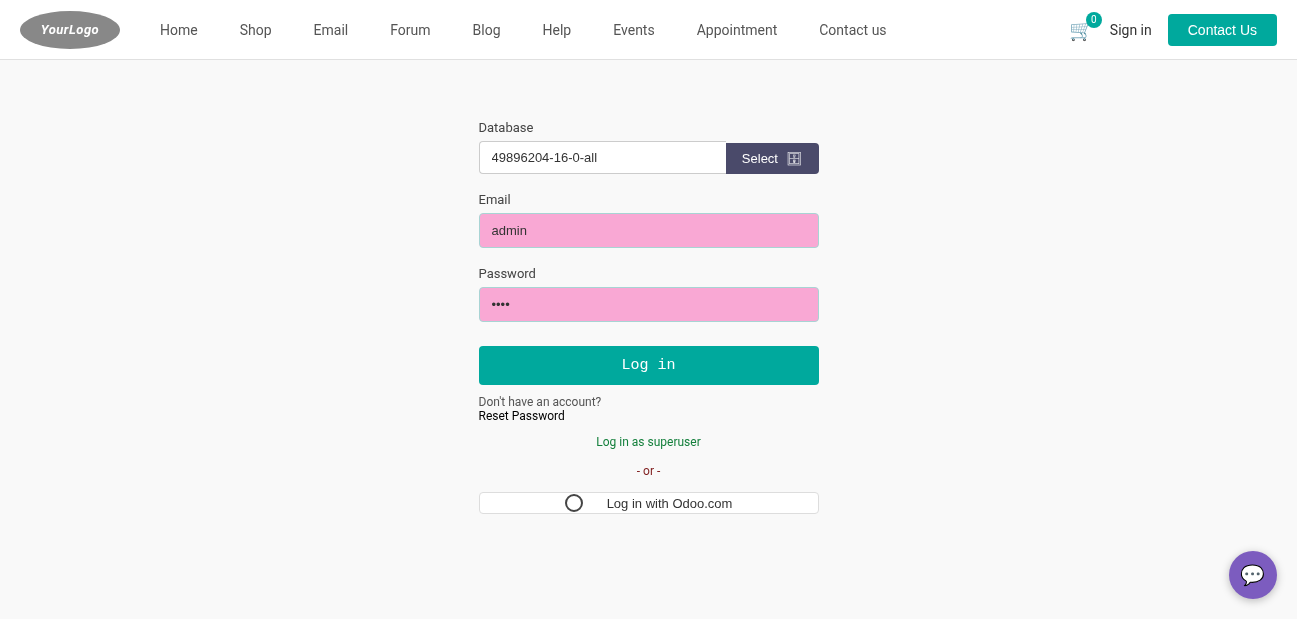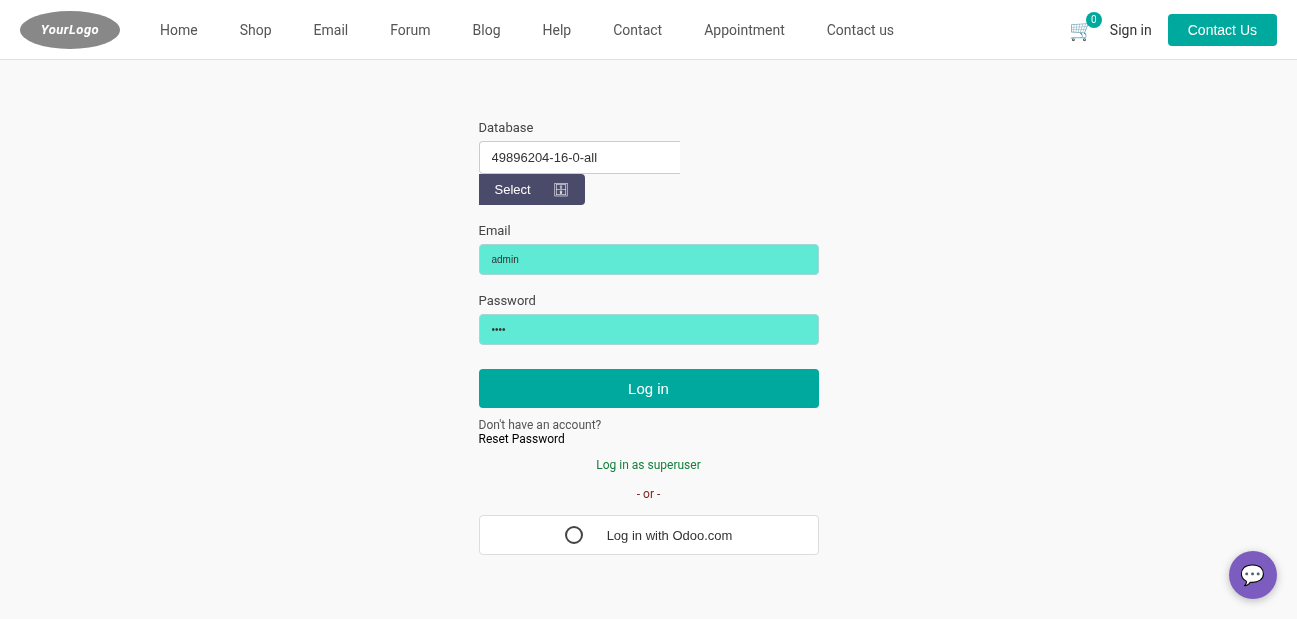"Contact" a.nav-link { text: Contact -> Events }
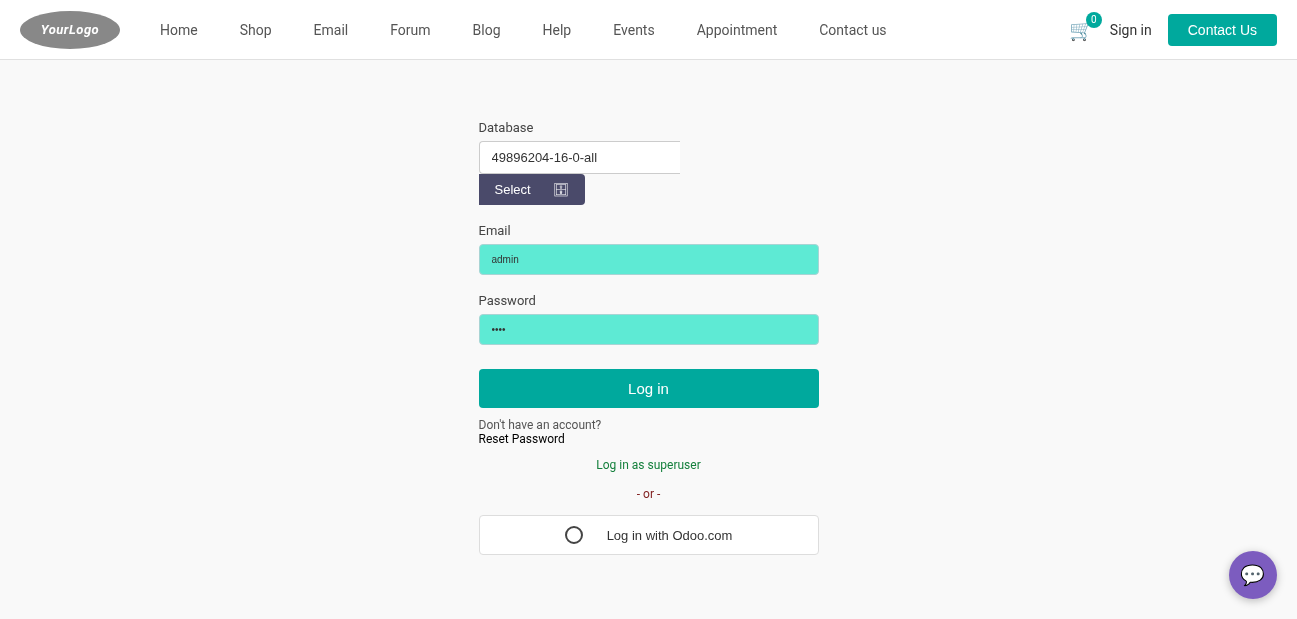"49896204-16-0-all" .db-row { align-items: flex-start -> flex-end; flex-direction: column -> none }
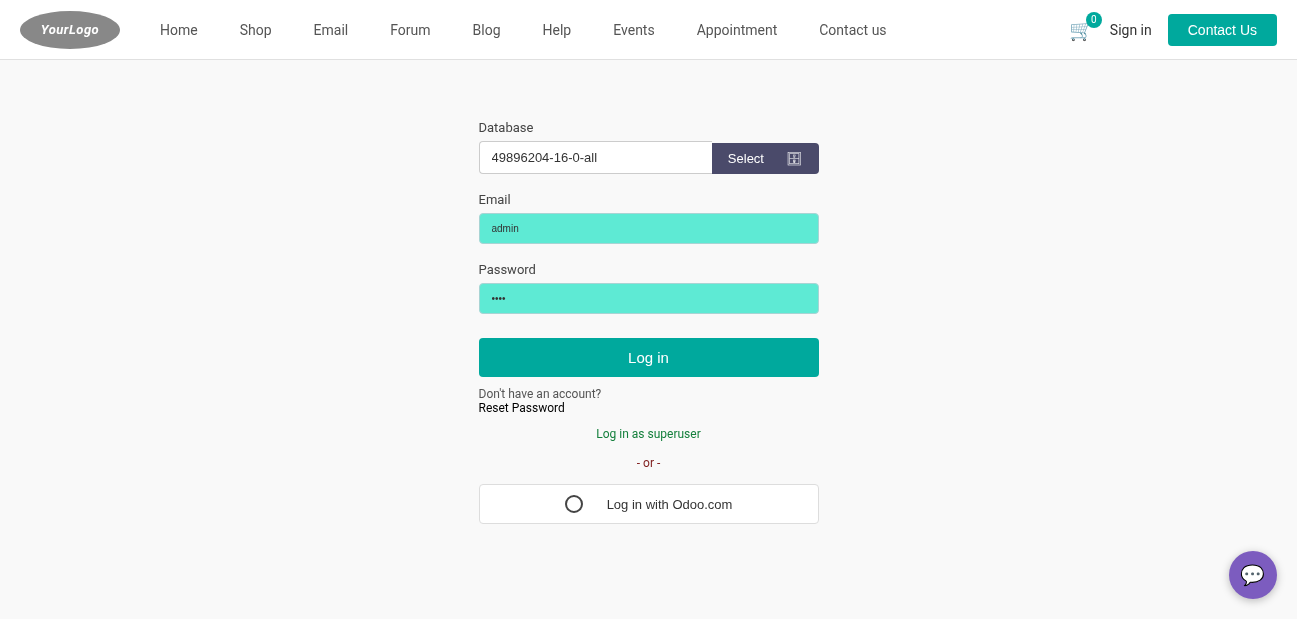"Select" .select-btn { gap: 22px -> 8px }
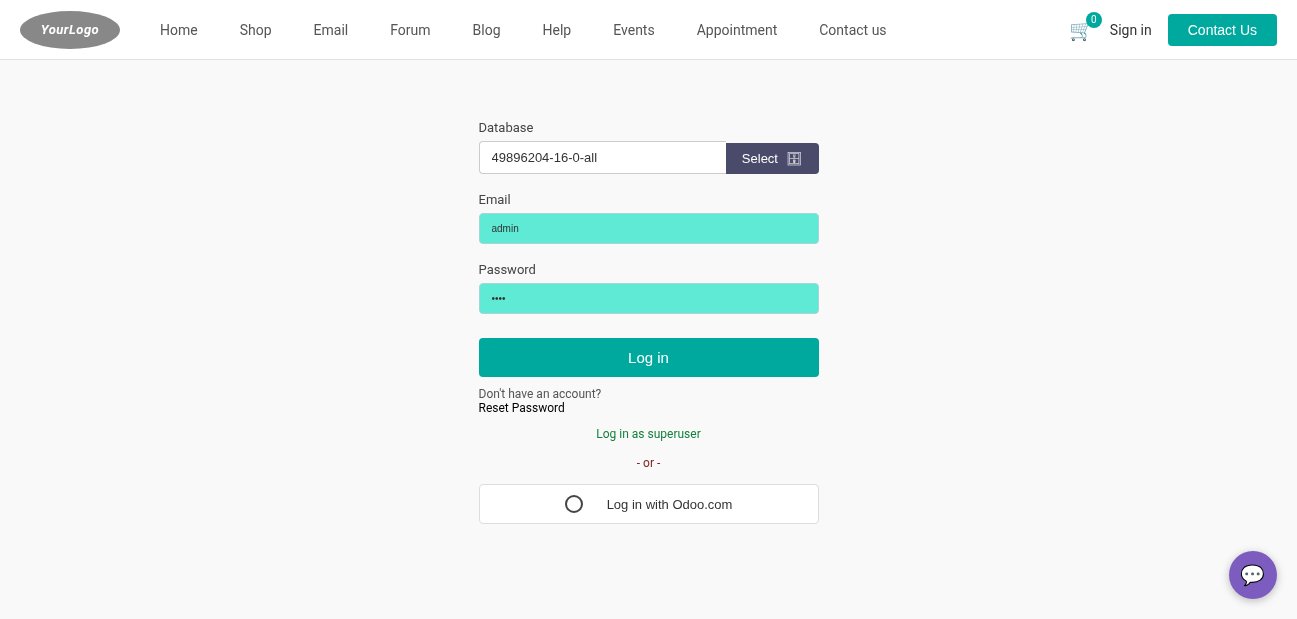"admin" .email-input, .password-input { background: #5eead4 -> #f9a8d4; font-size: 10px -> 13px }
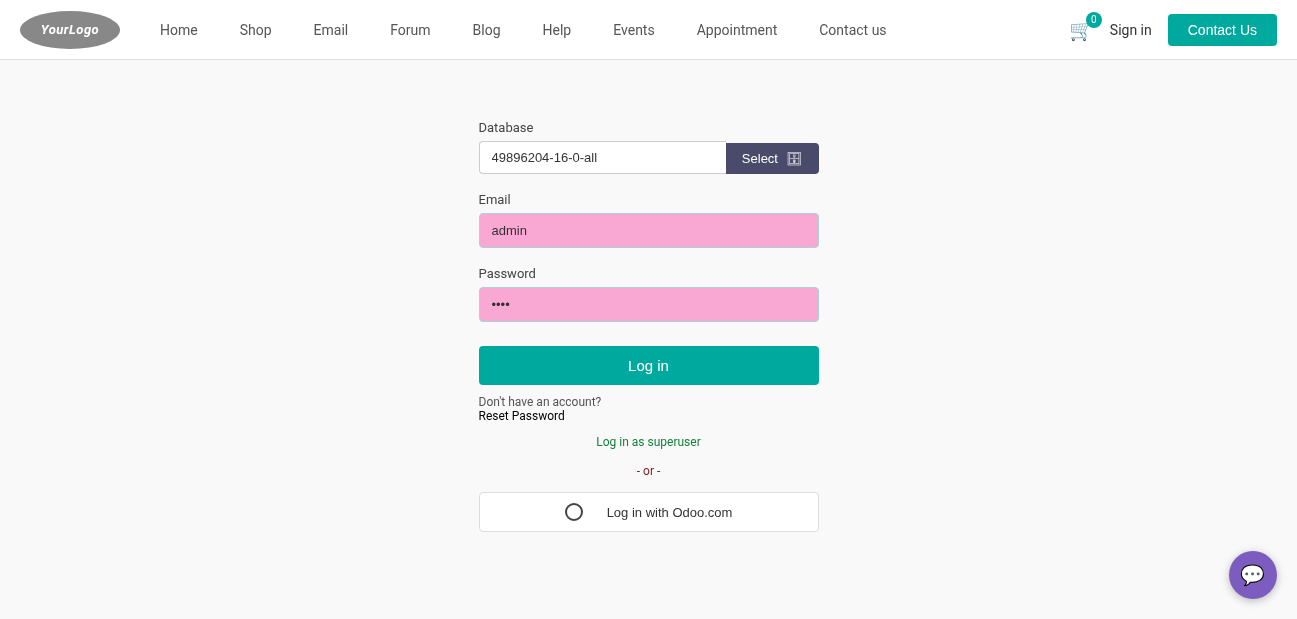"Log in" .login-btn { font-family: none -> Liberation Mono, monospace }
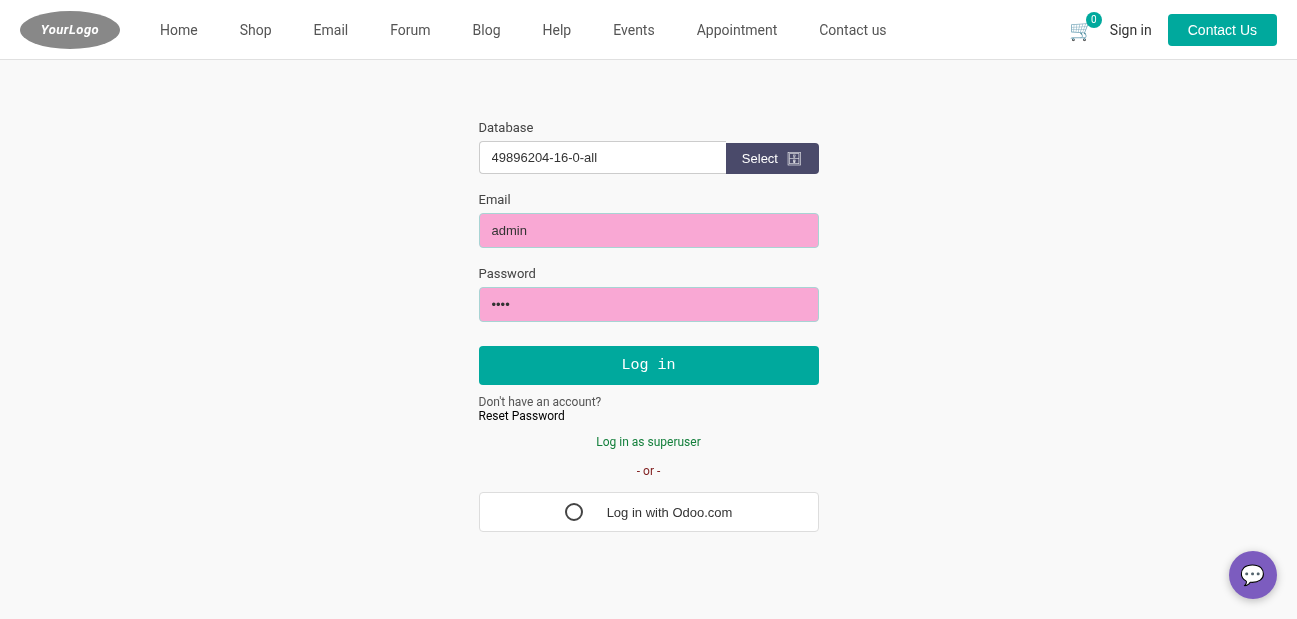"Log in with Odoo.com" .odoo-login-btn { padding: 10px 16px -> 1px 16px }
